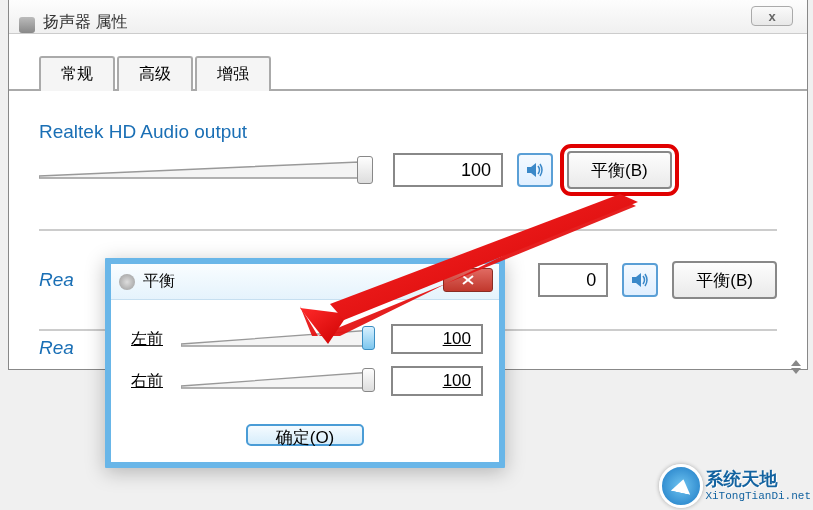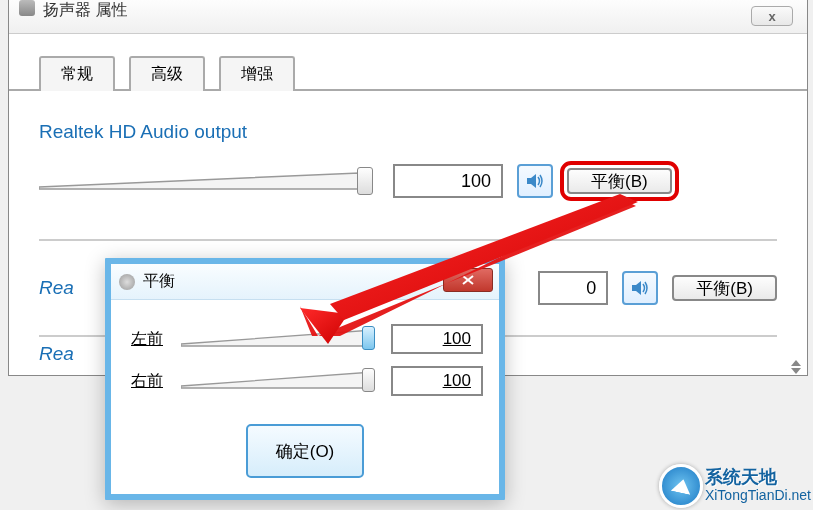"扬声器 属性" .titlebar { align-items: flex-start -> flex-end }
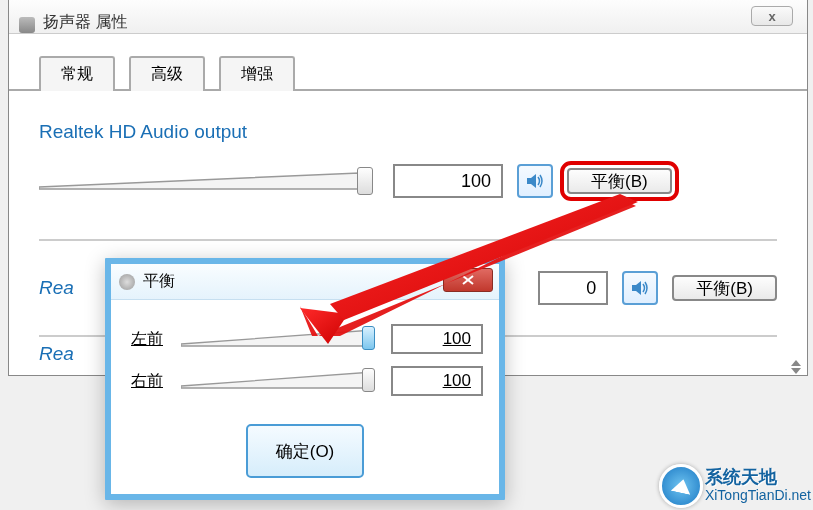"常规" .tab-row { gap: 12px -> 0 }
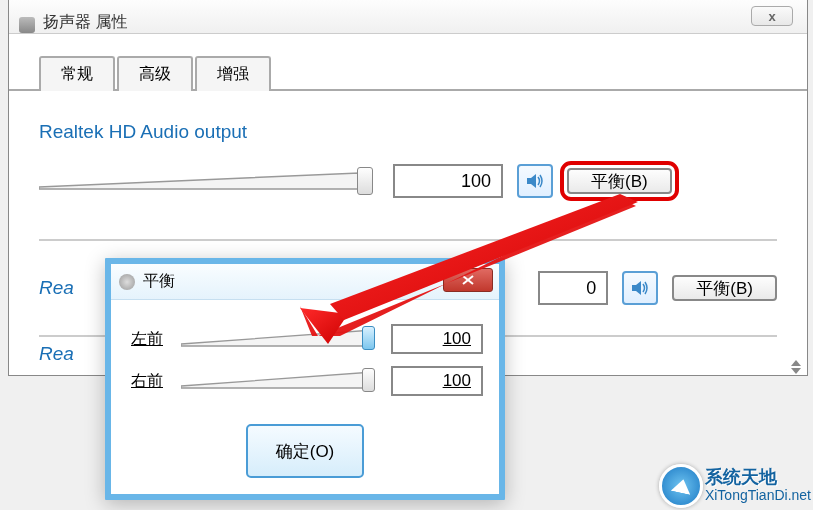"Realtek HD Audio output" .section-label { margin-bottom: 20px -> 8px }
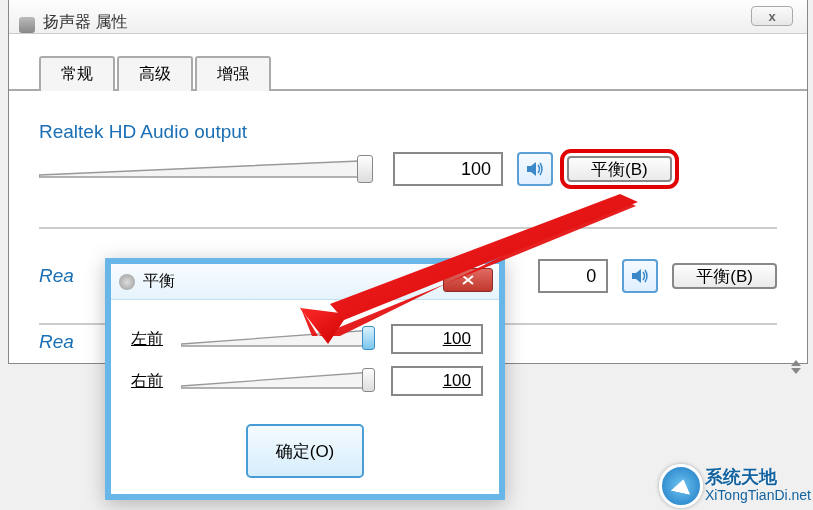"平衡(B)" .balance-btn { height: 26px -> 38px }
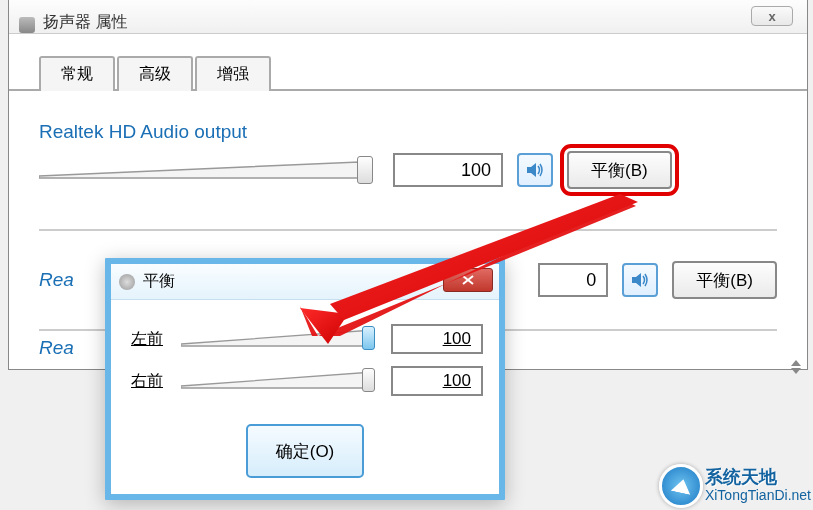"确定(O)" .ok-btn { height: 54px -> 22px }
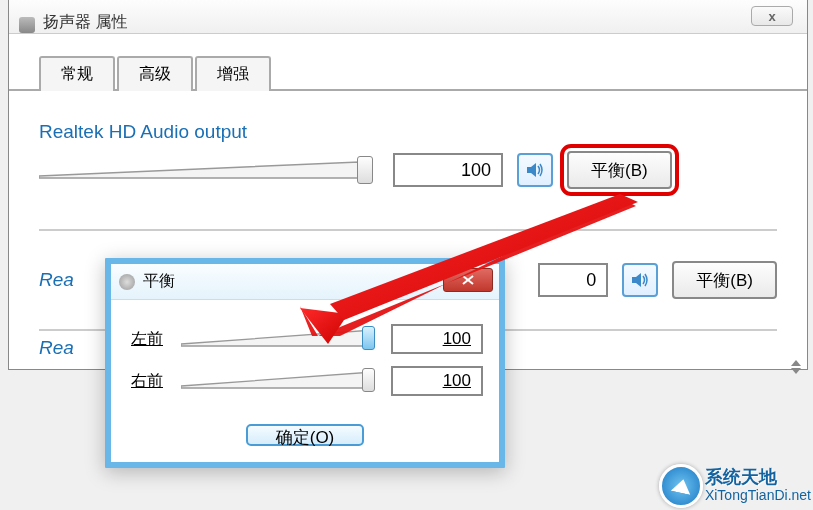"XiTongTianDi.net" .wm-sub { font-family: none -> Liberation Mono, monospace; font-size: 14px -> 11px }
